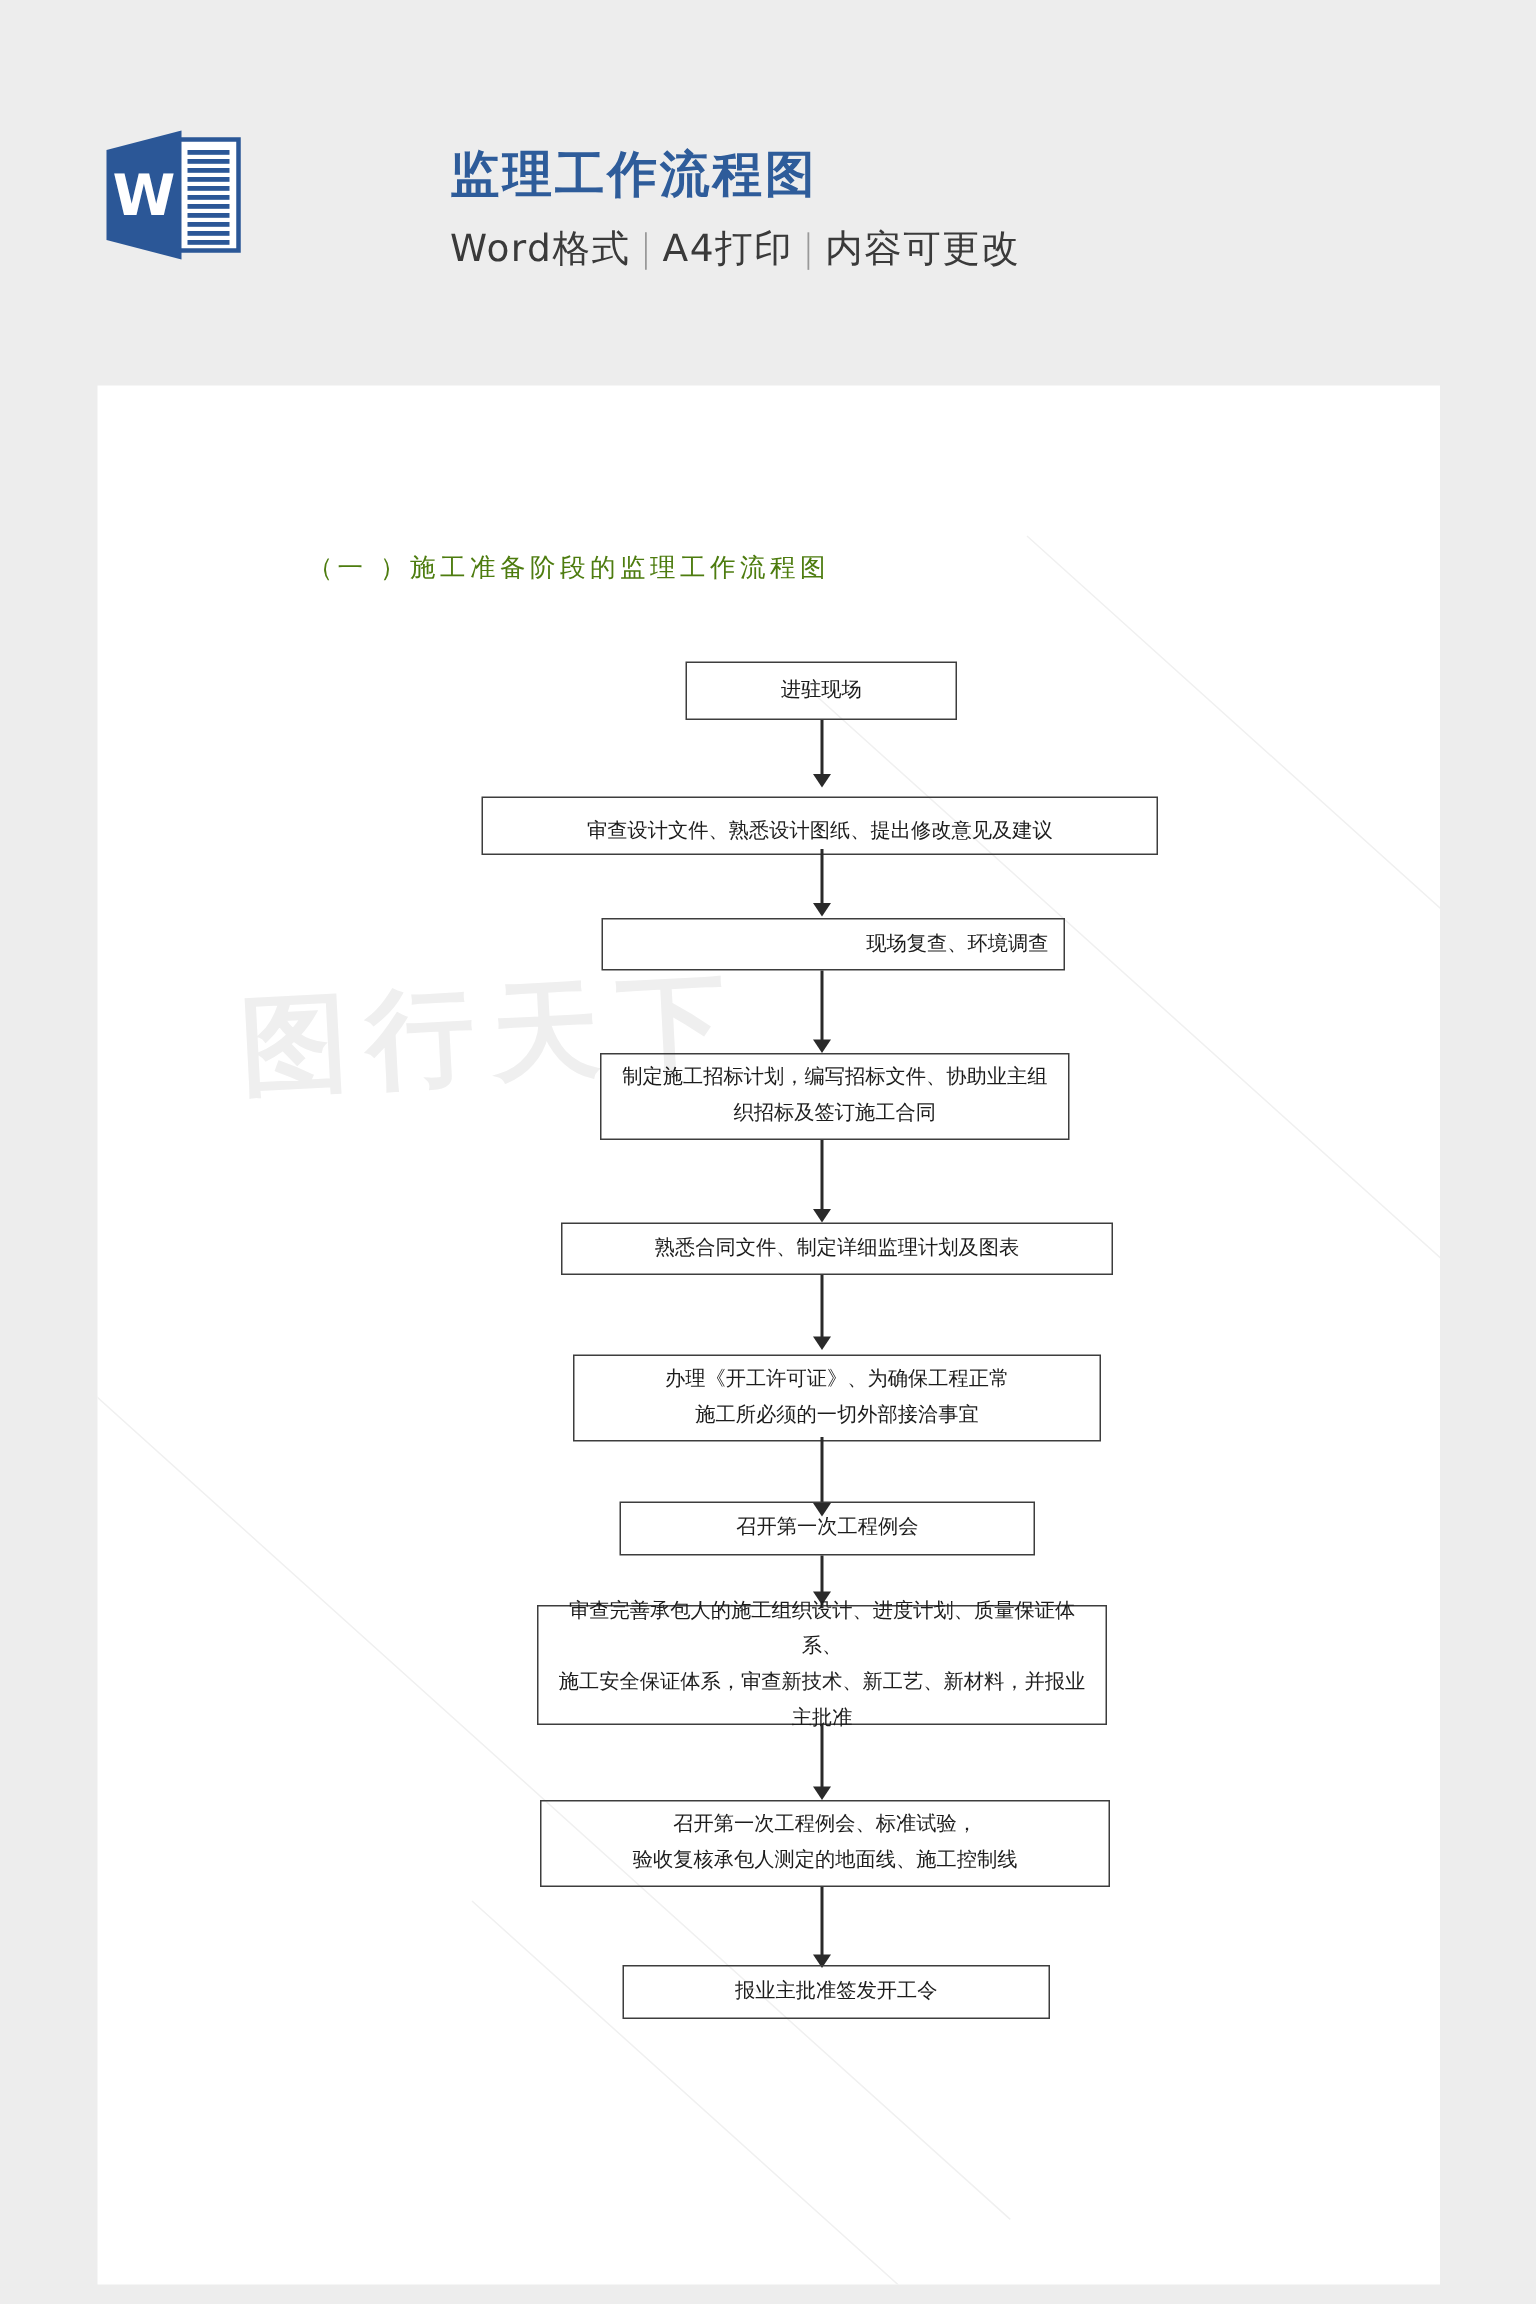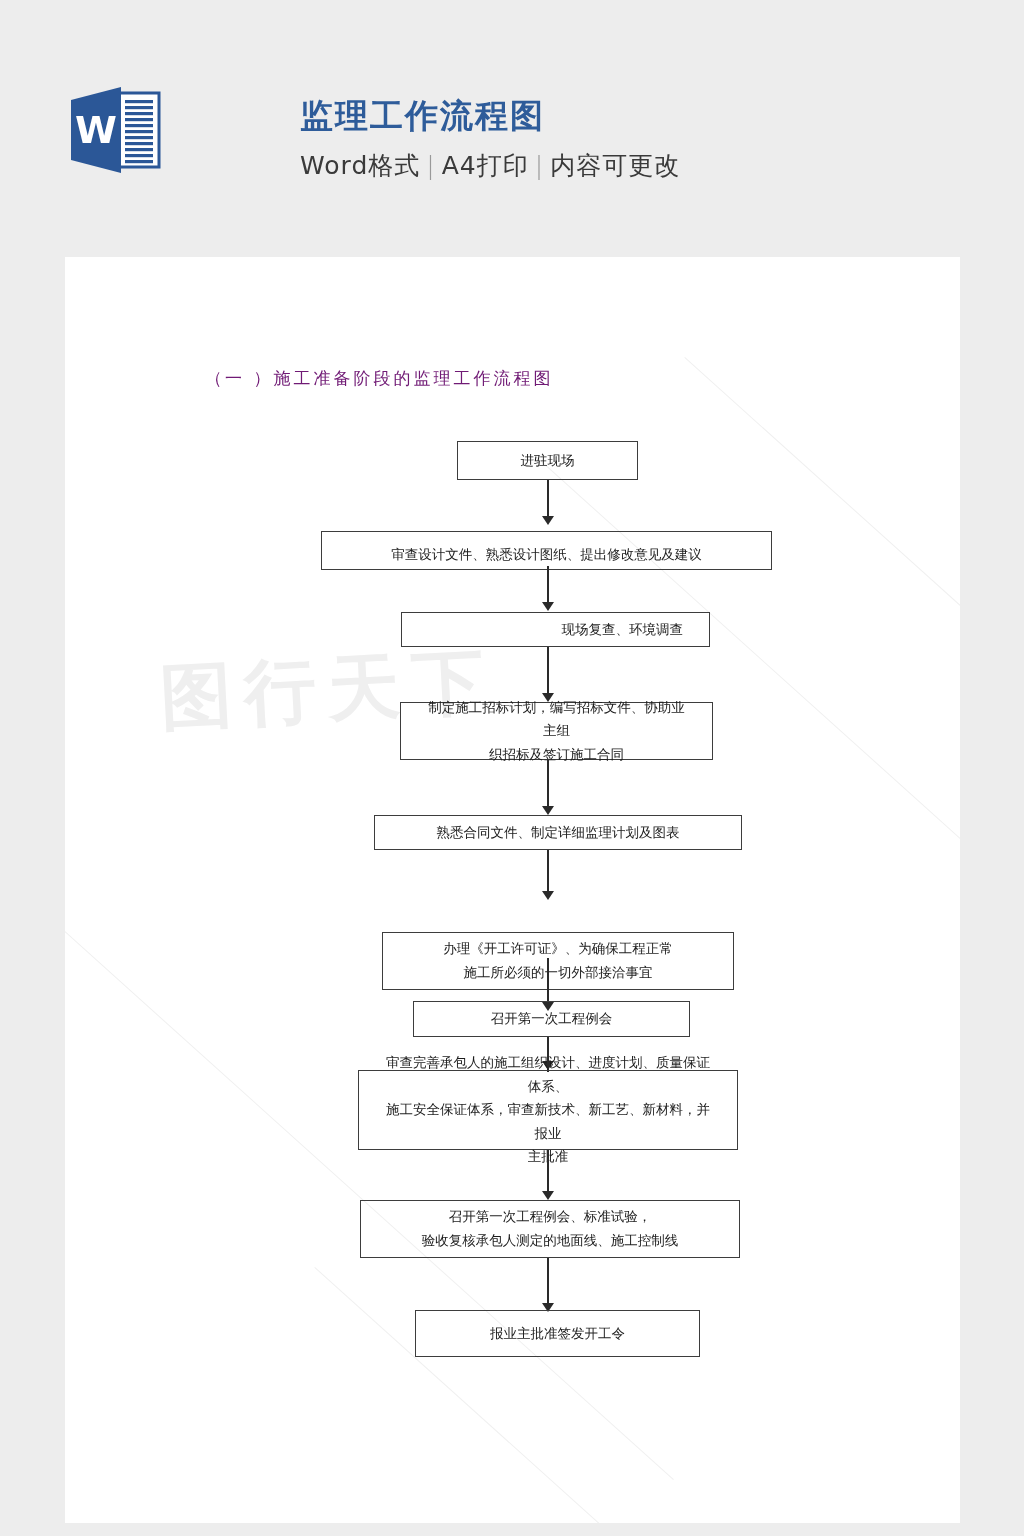"（一 ）施工准备阶段的监理工作流程图" #section-title { color: #701a75 -> #4d7c0f }
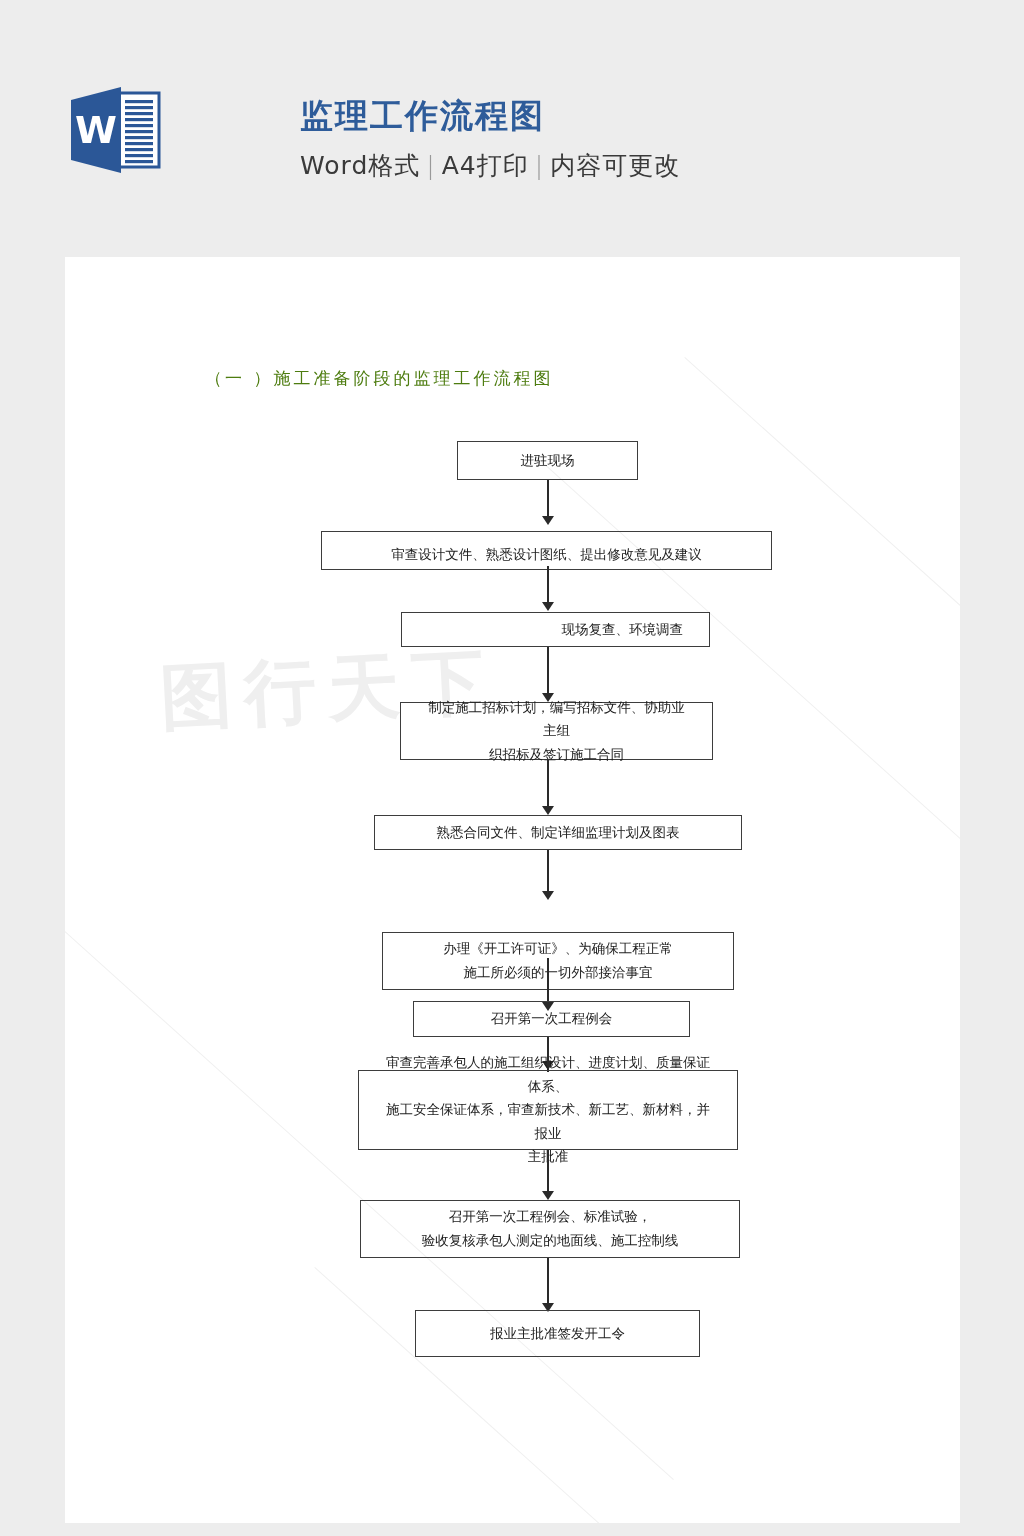"进驻现场" .node { padding: 2px 26px -> 2px 10px }
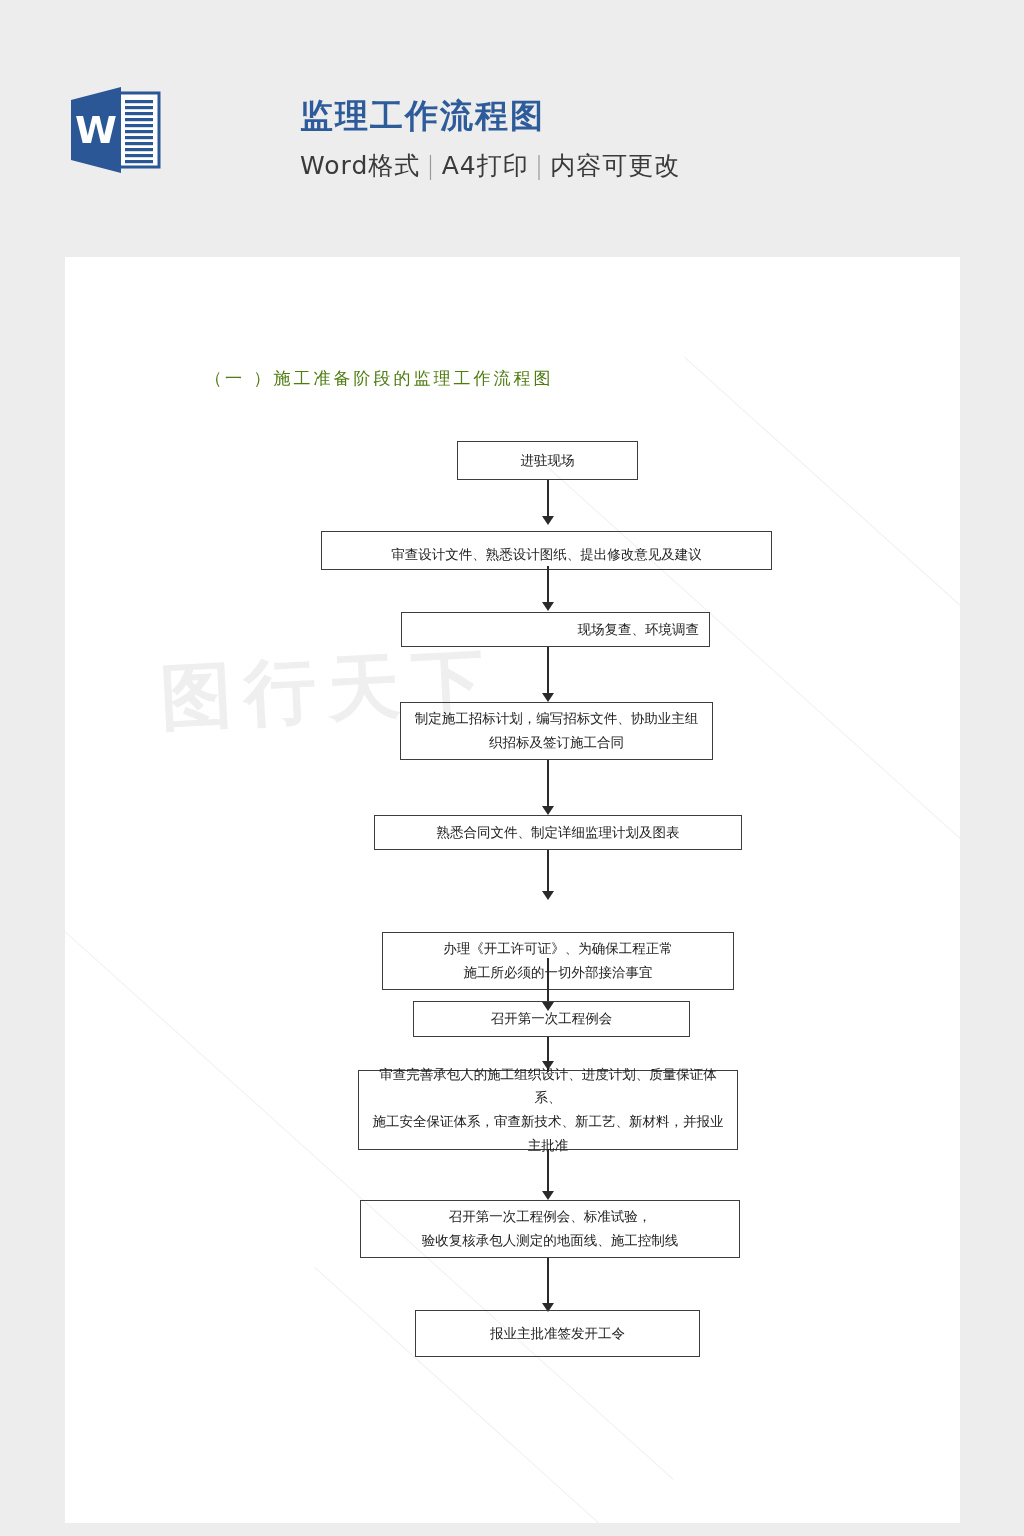"办理《开工许可证》、为确保工程正常" div.node { top: 675px -> 646px }
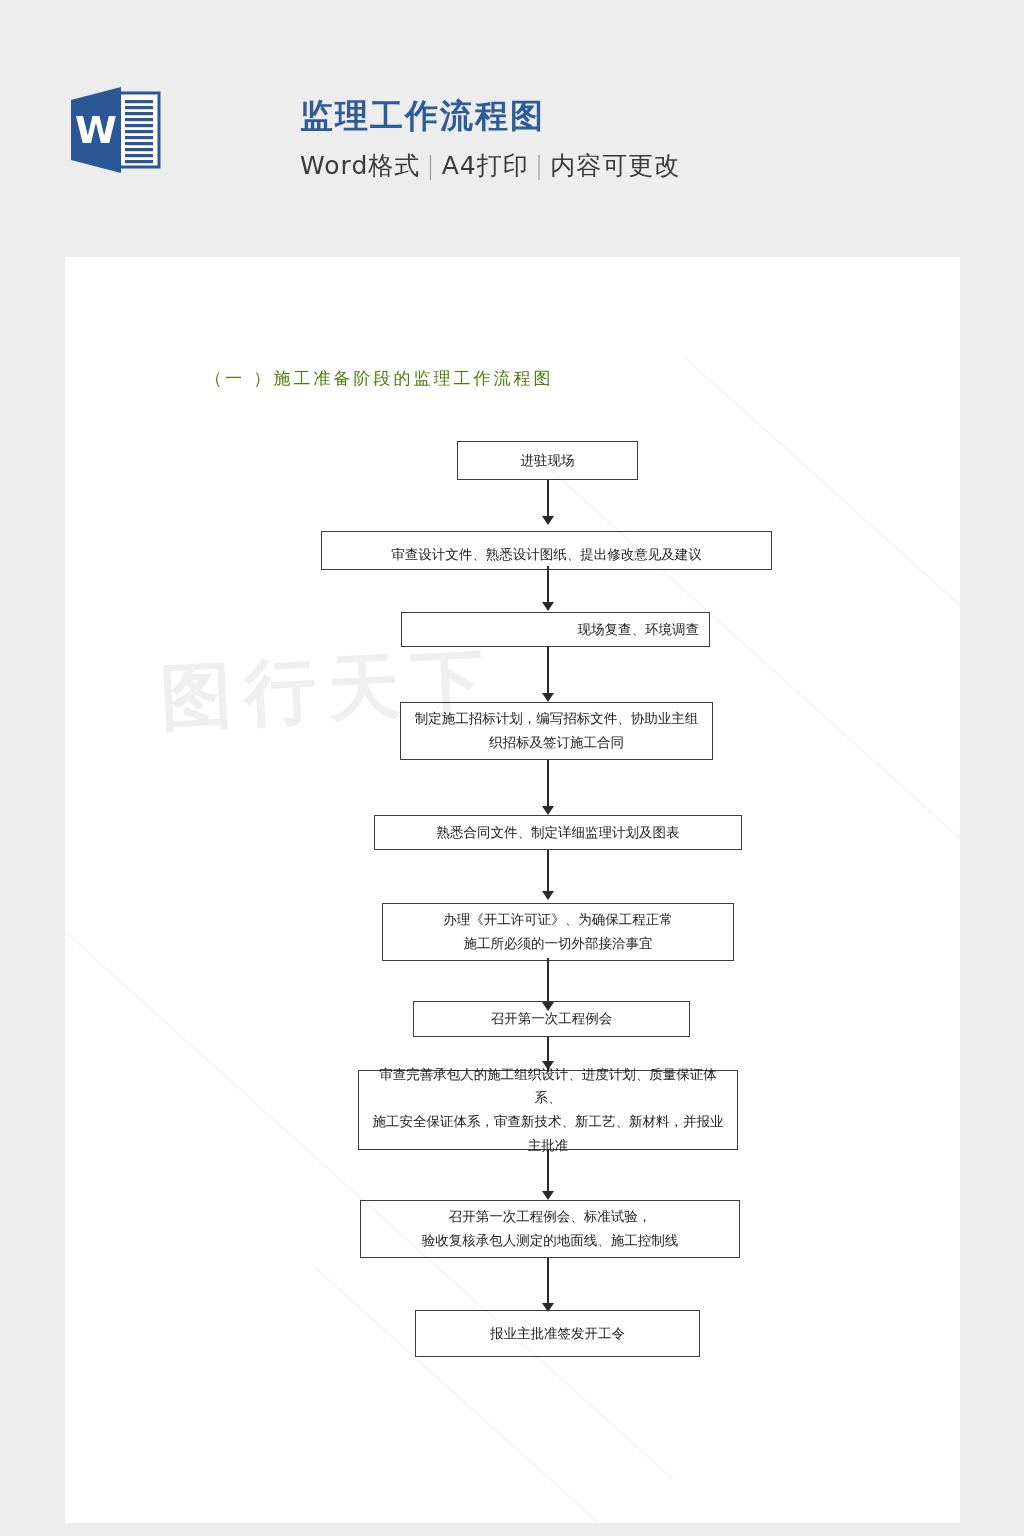"报业主批准签发开工令" div.node { height: 47px -> 36px }
